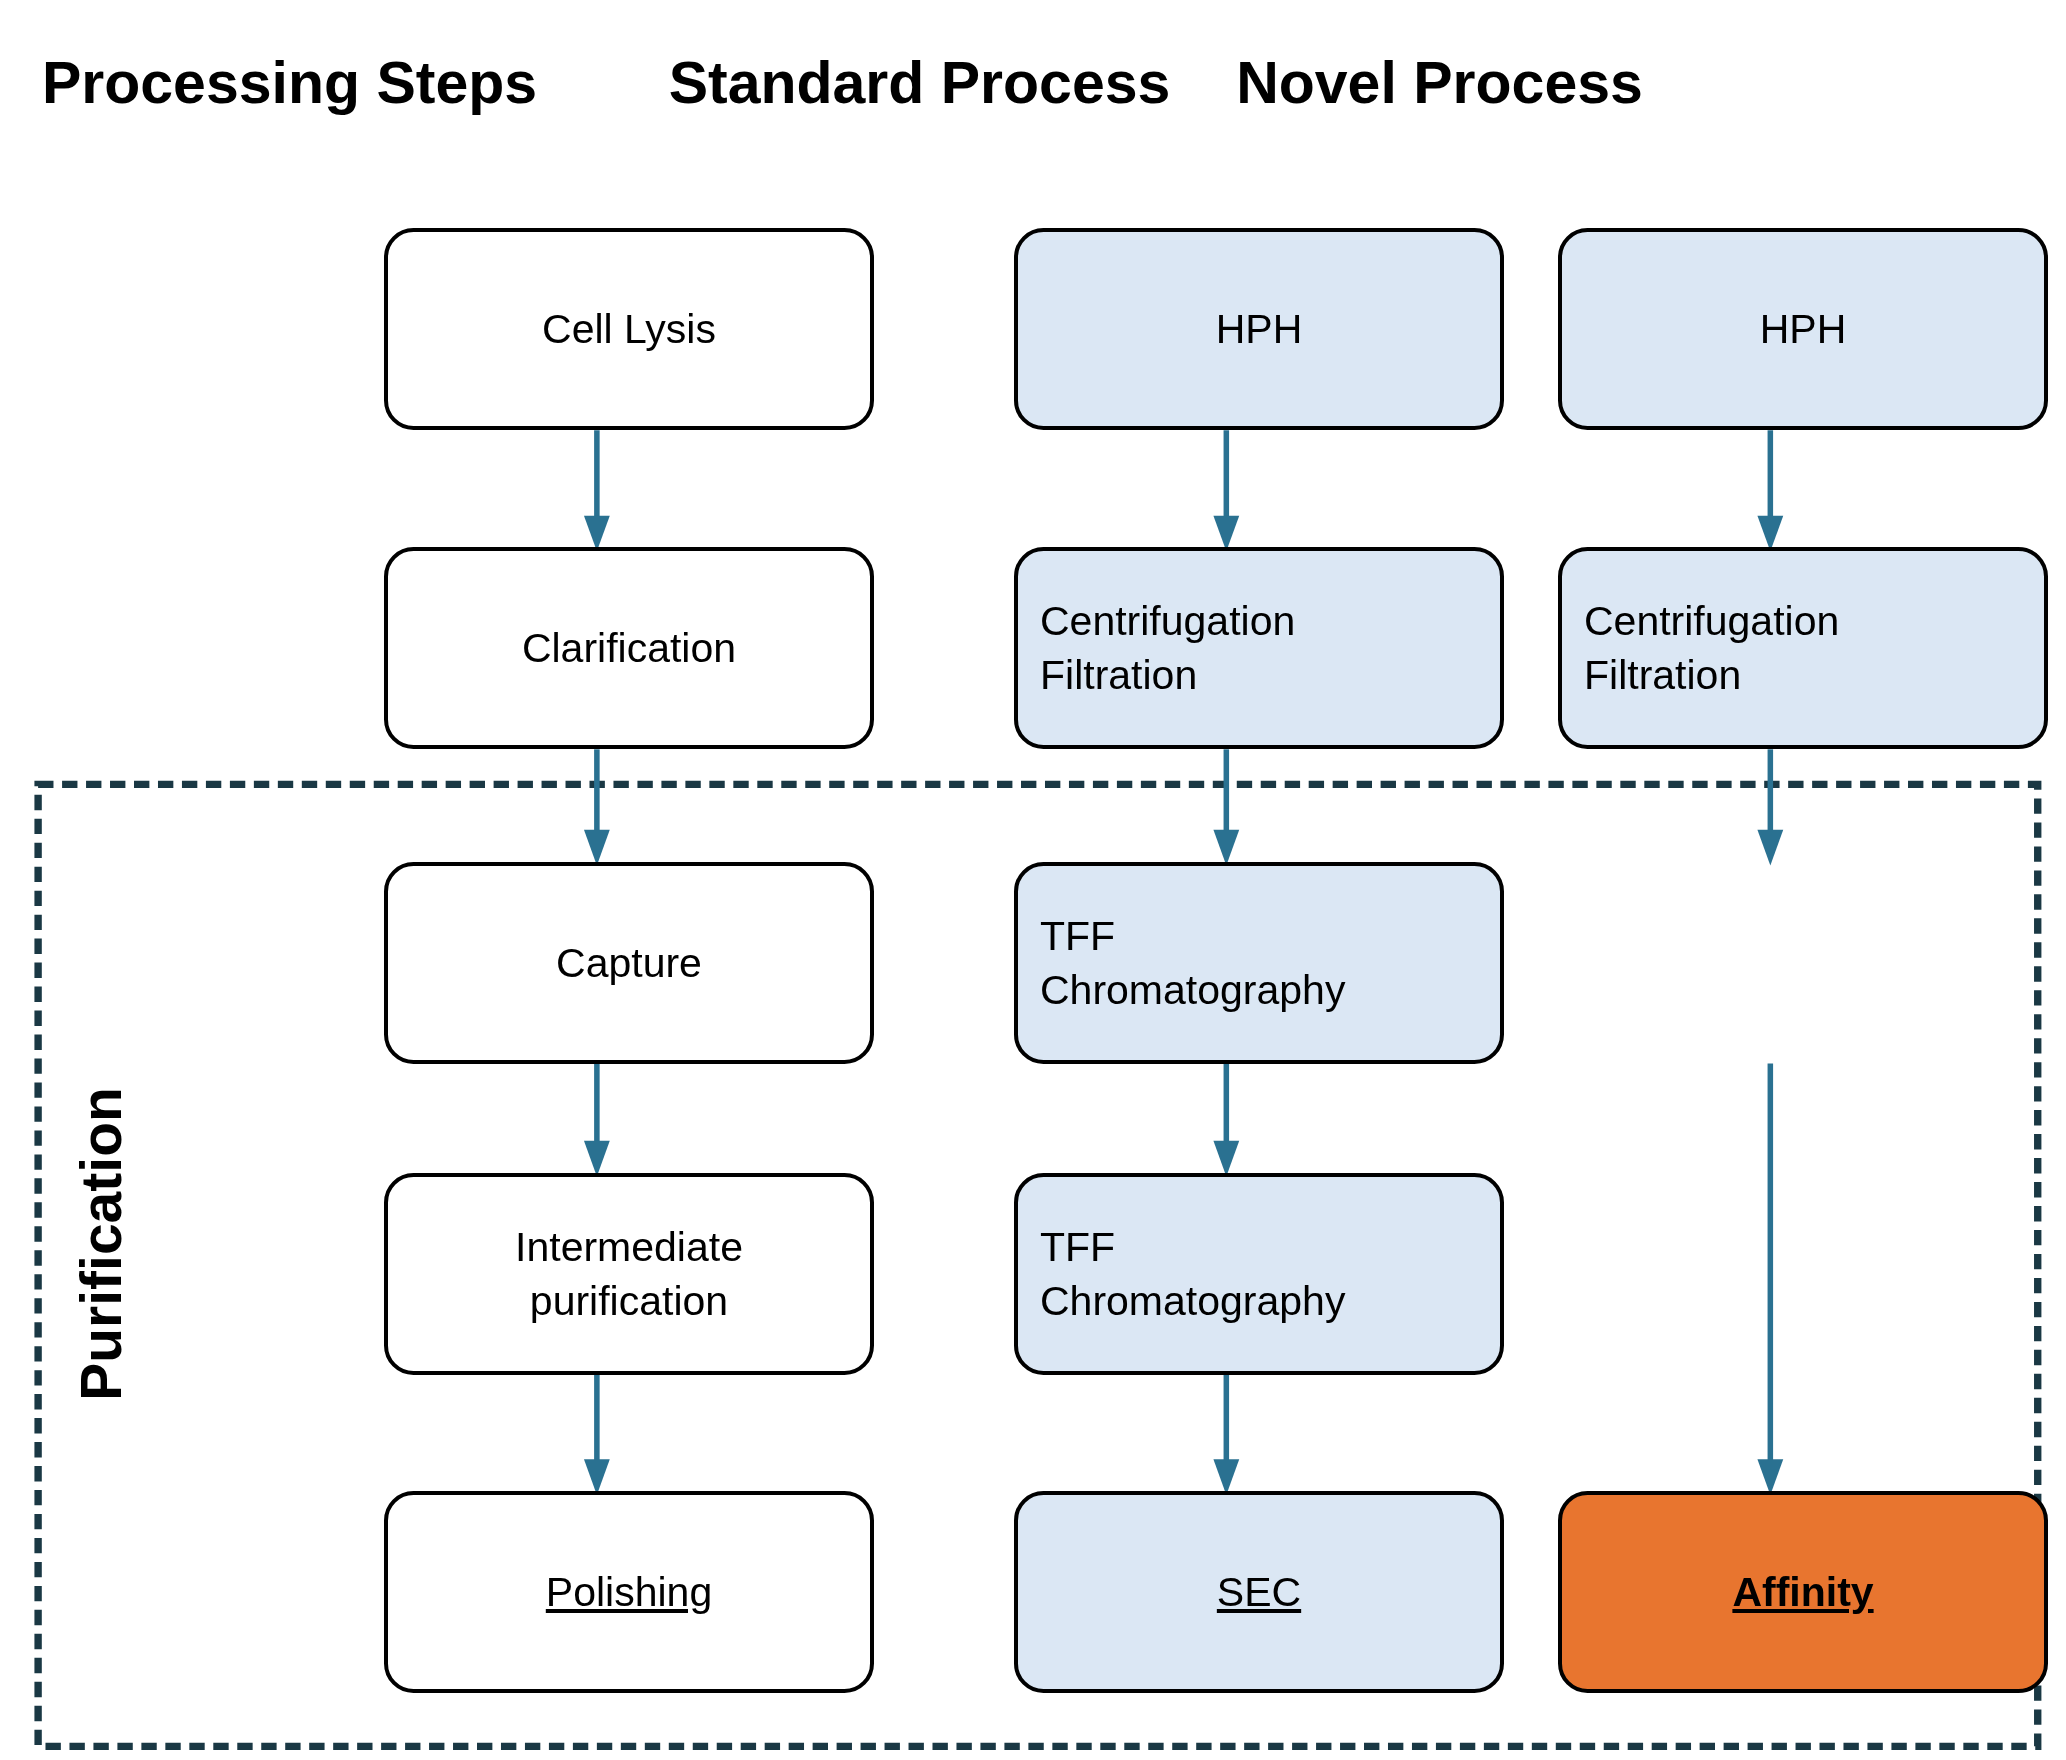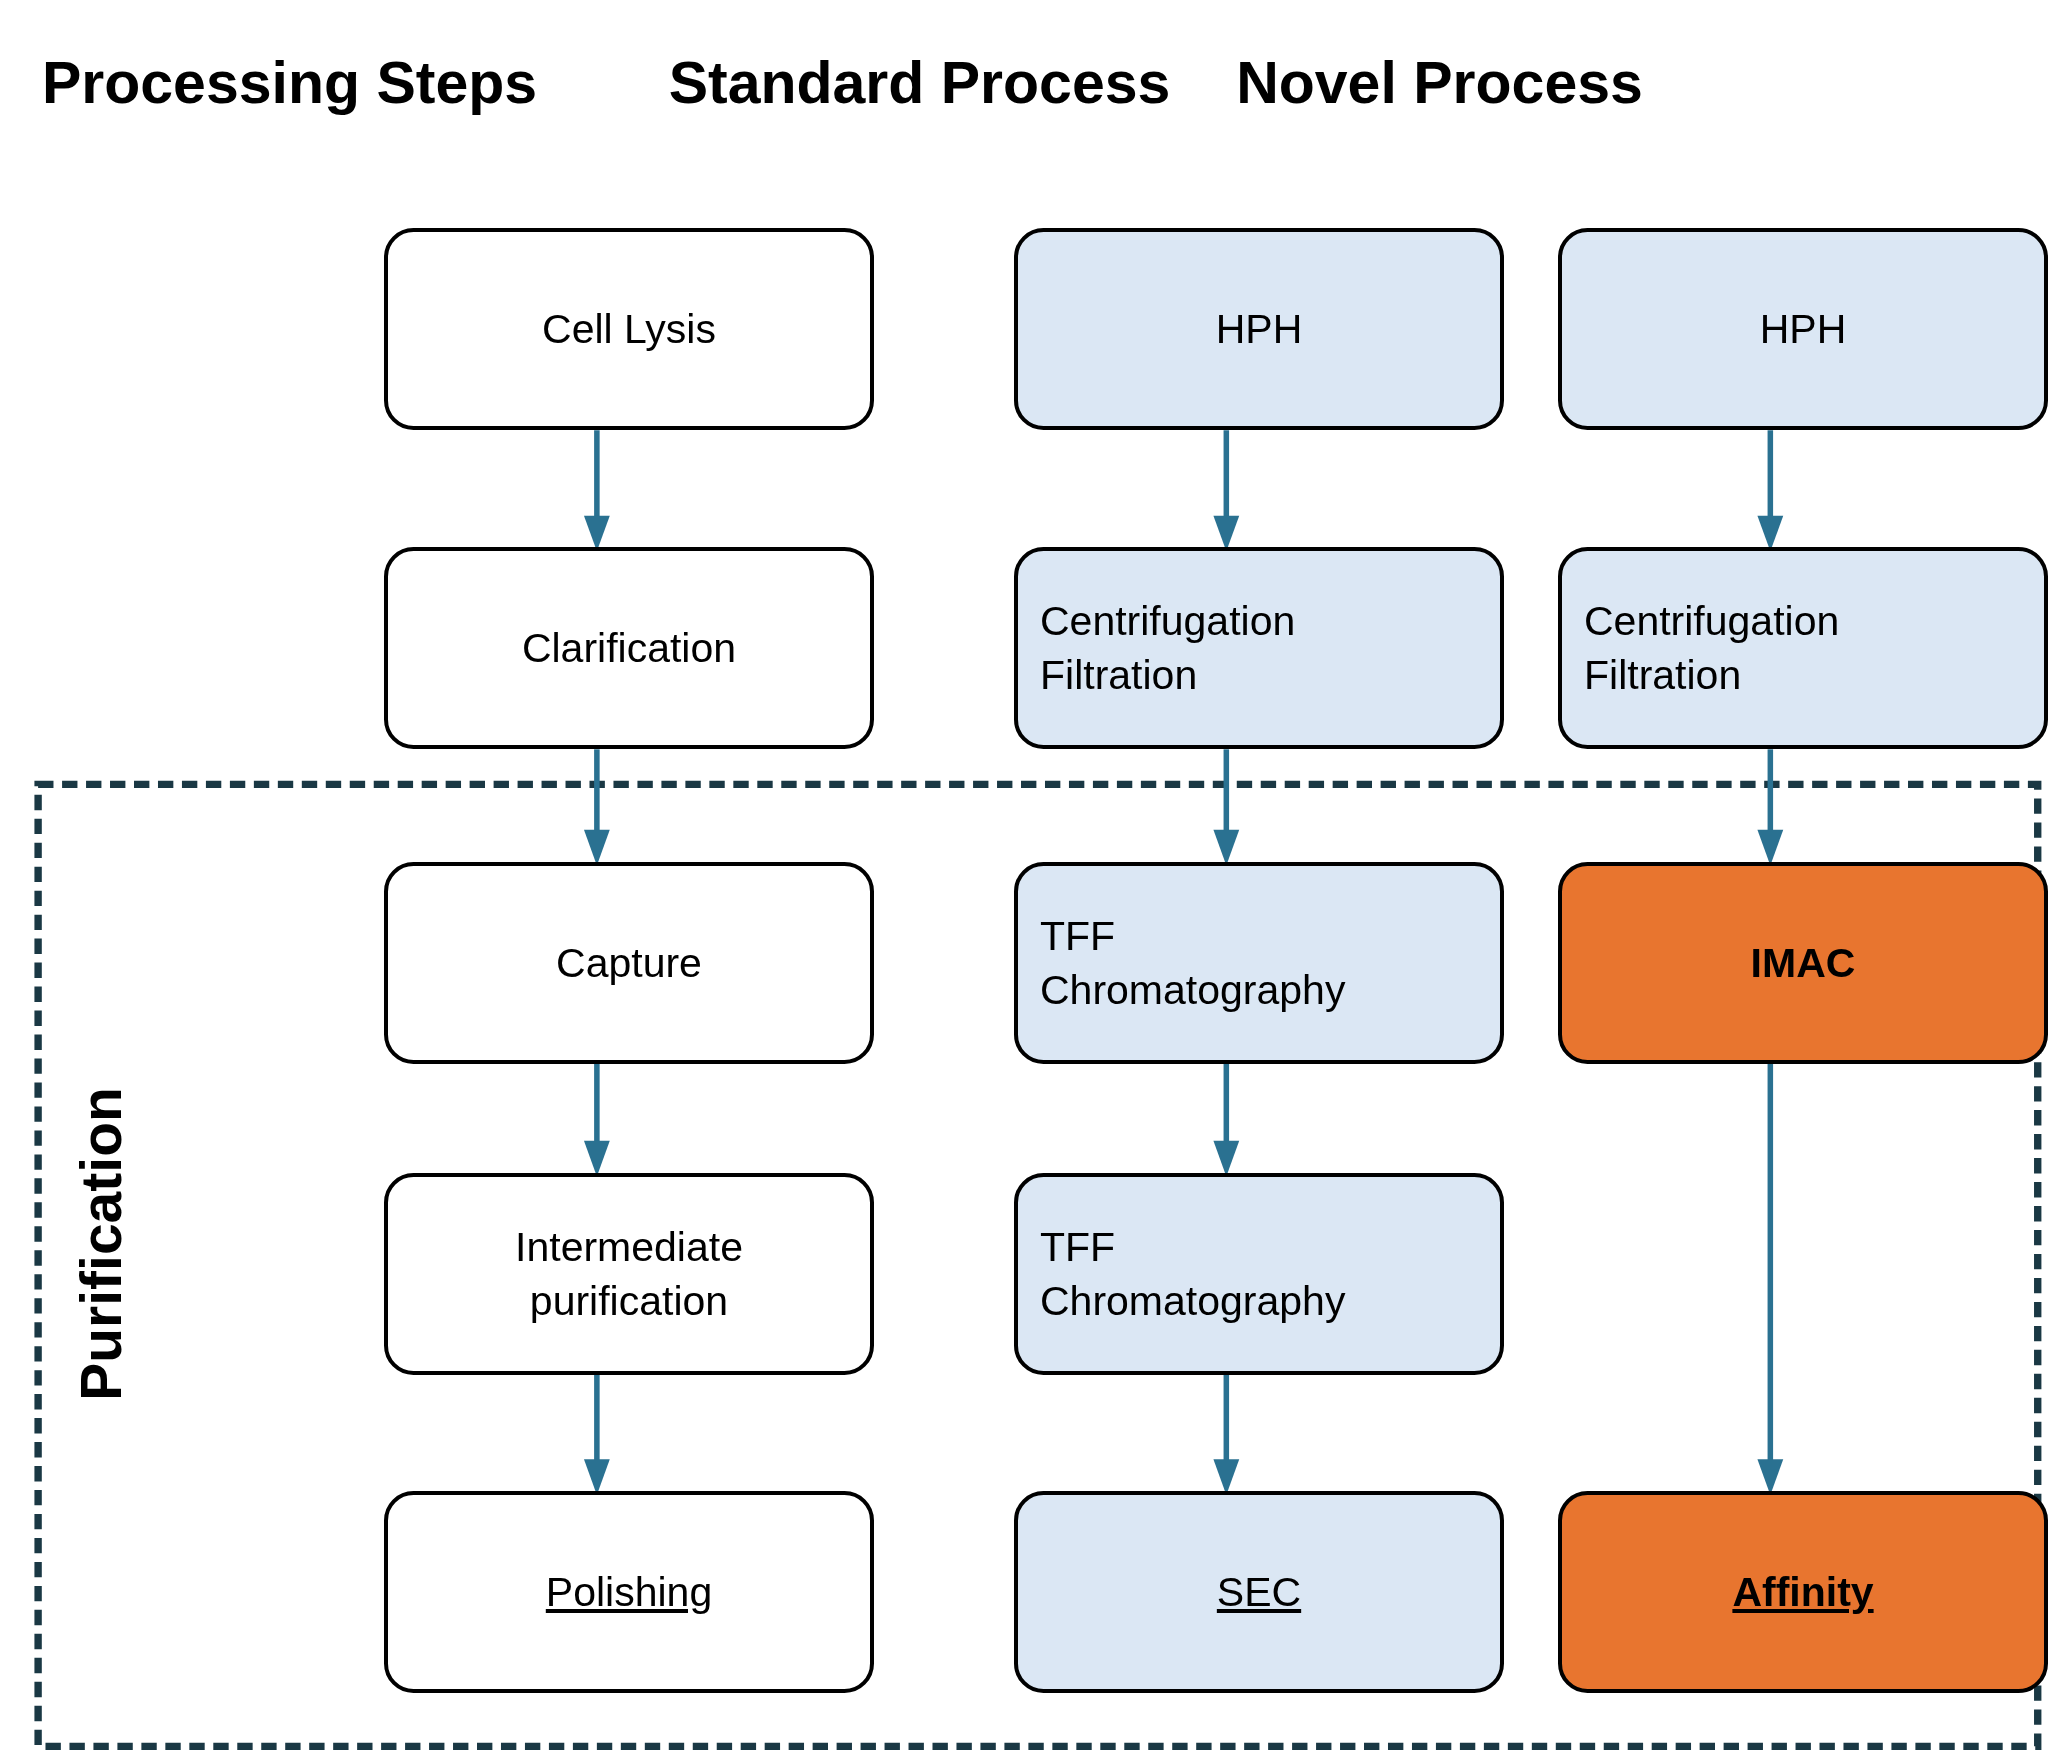"IMAC" div.box { html: <div>IMAC</div> -> none }
